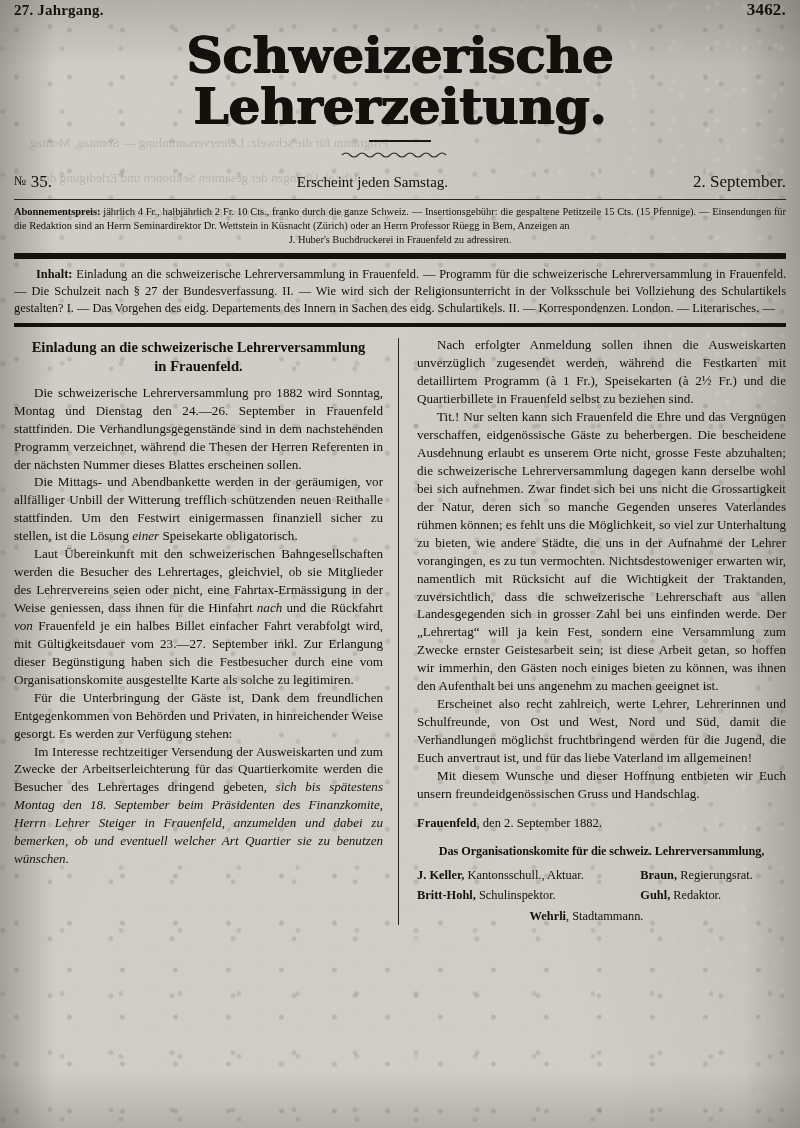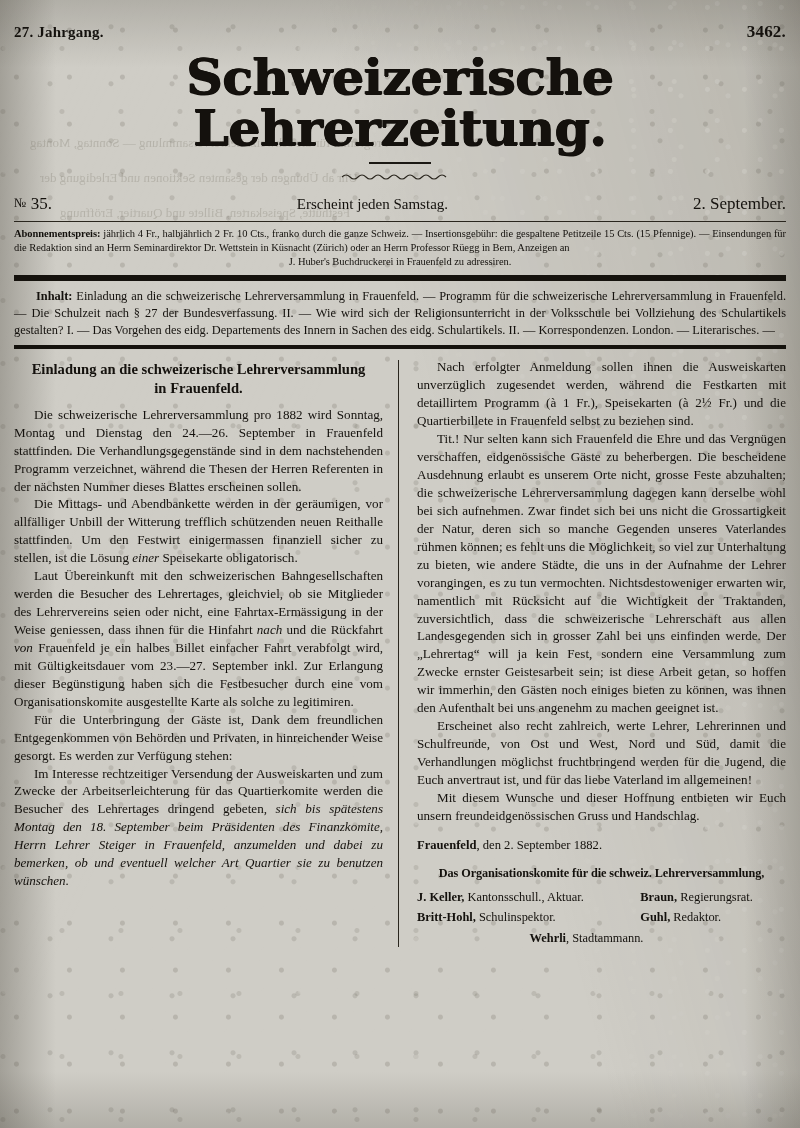"27. Jahrgang." .toprow { padding-top: 22px -> none }
